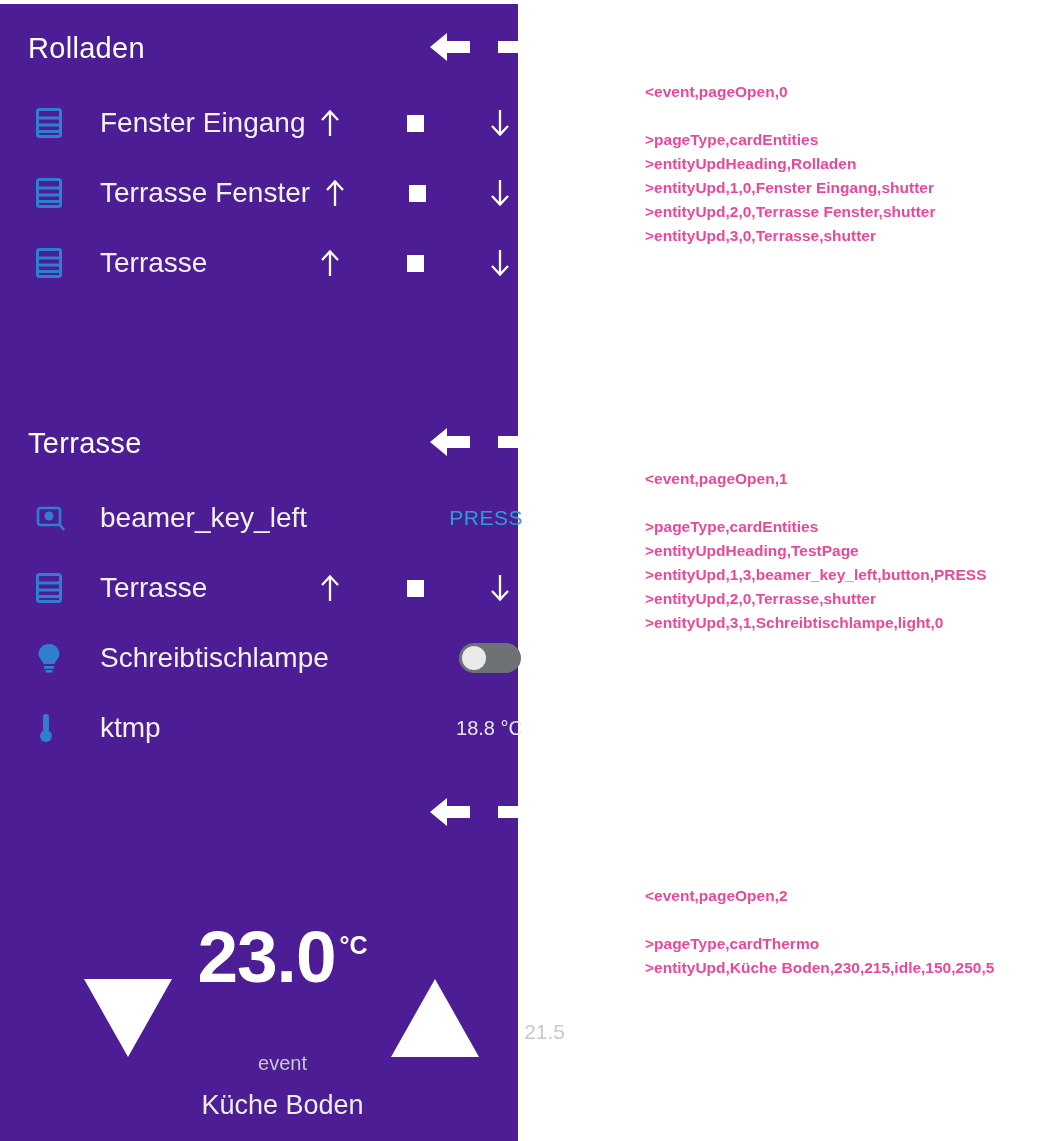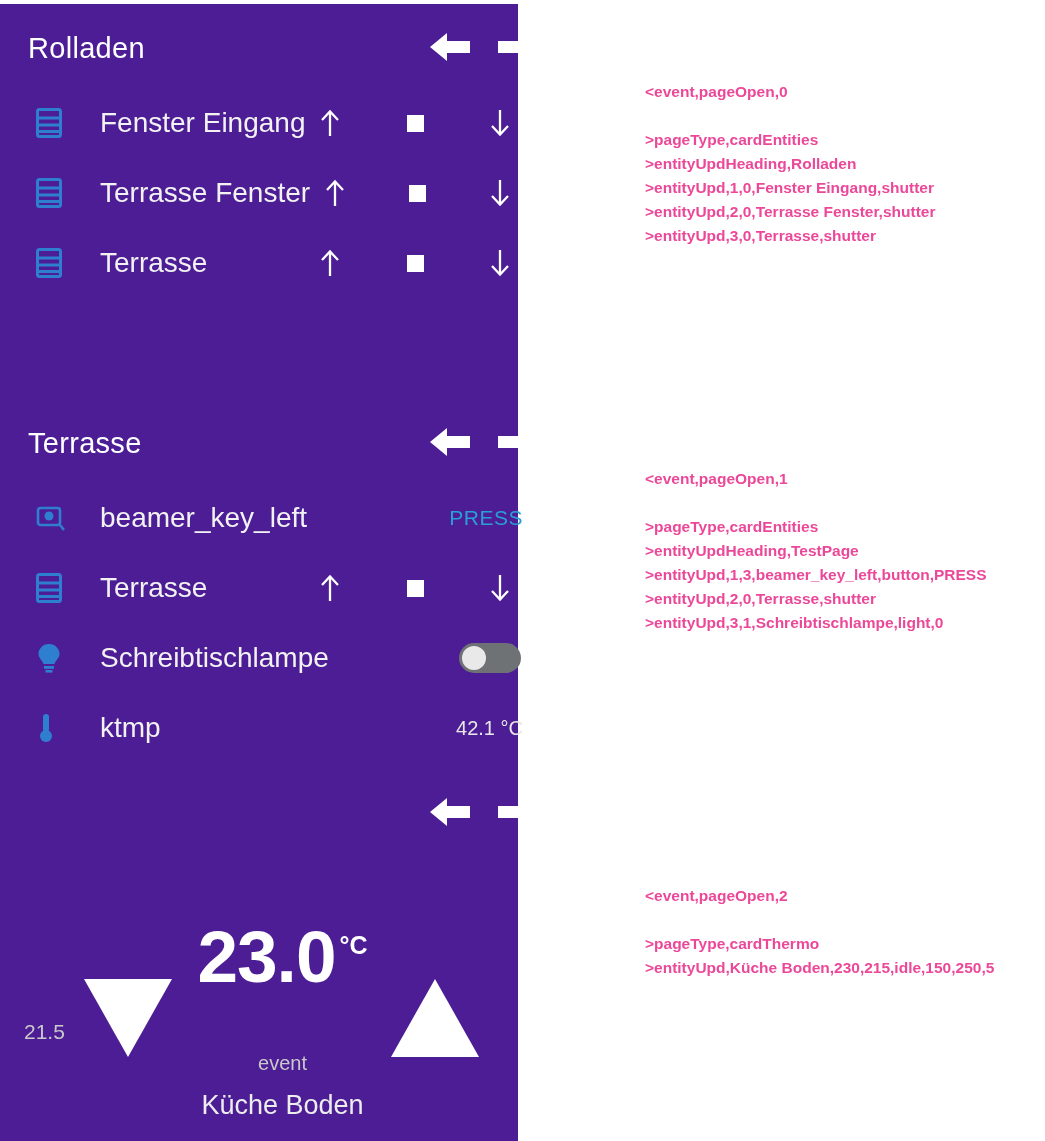"42.1 °C" div.text-value { text: 42.1 -> 18.8 }
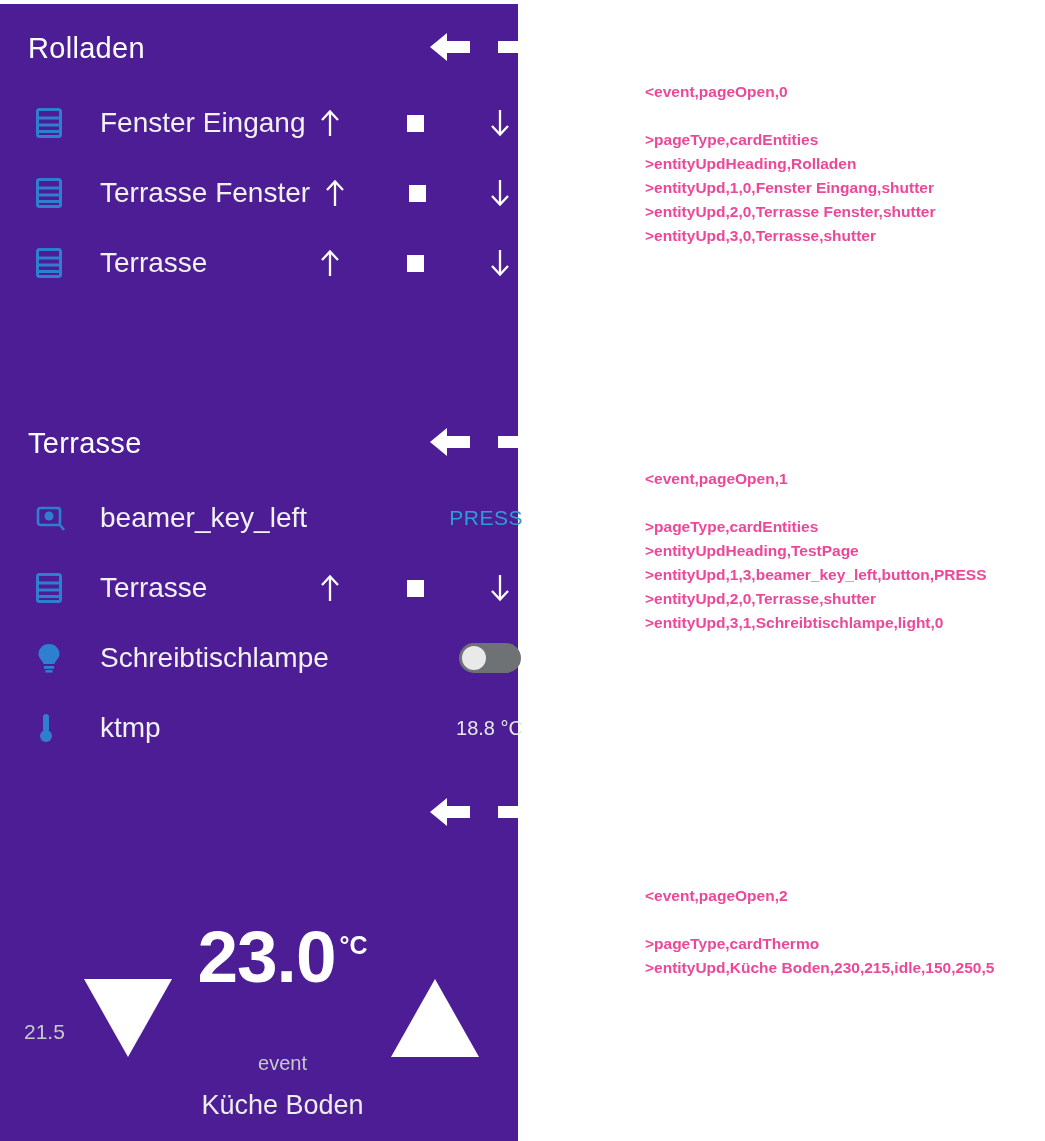"21.5" .thermo-target { padding-left: 24px -> none; text-align: left -> right }
